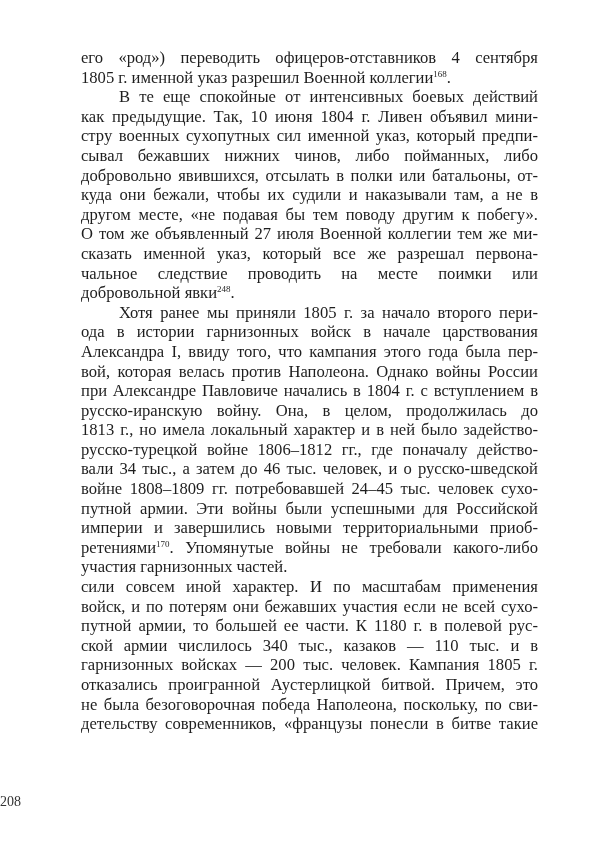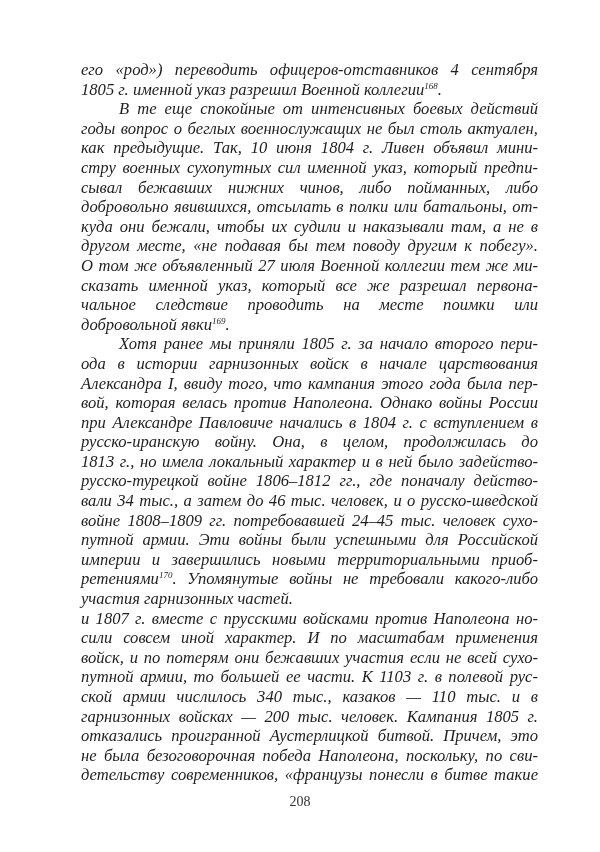"его «род») переводить" .page { font-style: italic -> none; top: 60px -> 48px }
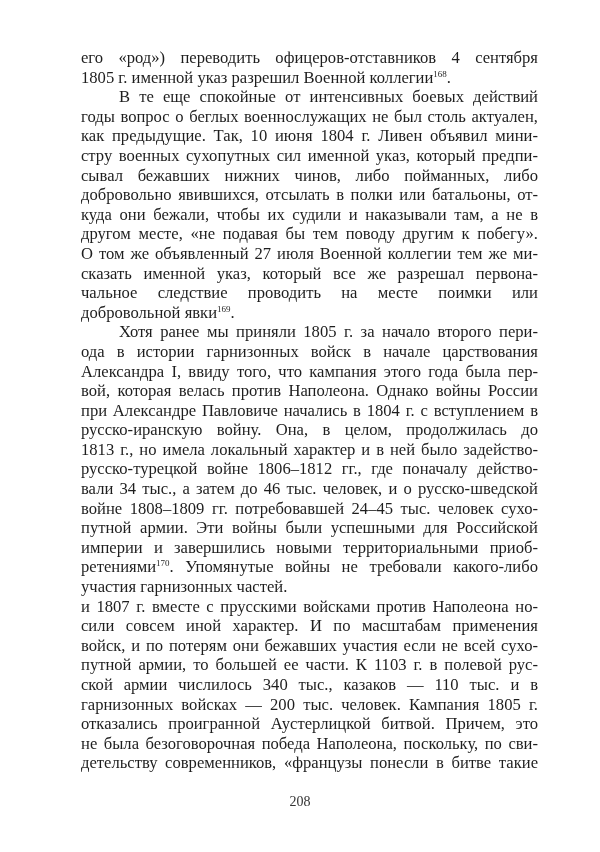"годы вопрос о беглых военнослужащих" div.line { html: <div><span>годы вопрос о беглых военнослужащих не был столь актуален,</span></div> -> none }
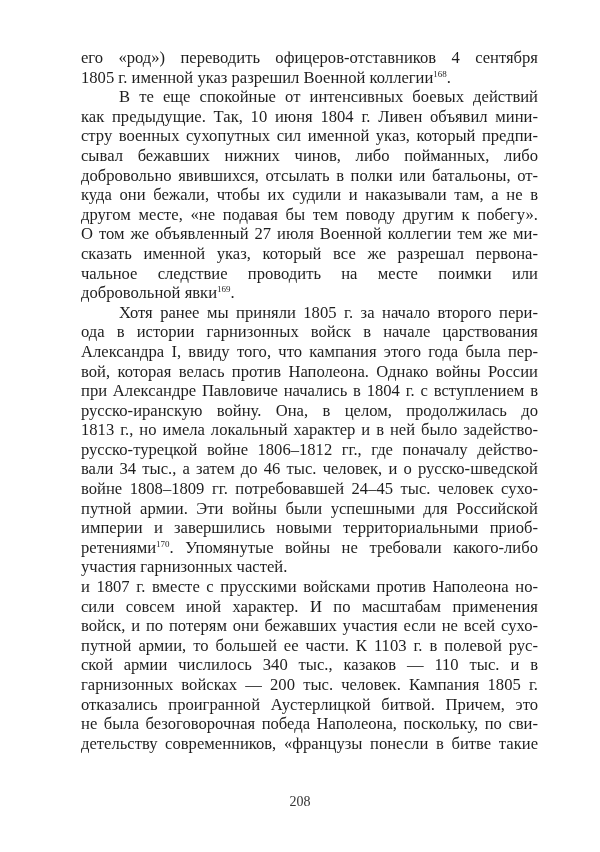"169" sup { text: 169 -> 248 }
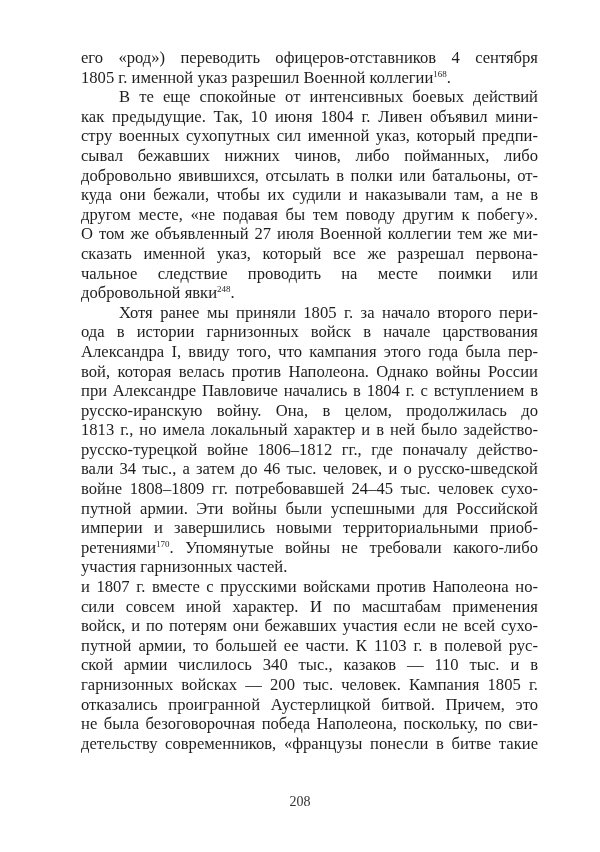"и 1807 г. вместе с" div.line { html: <div><span>и 1807 г. вместе с прусскими войсками против Наполеона но-</span></div> -> none }
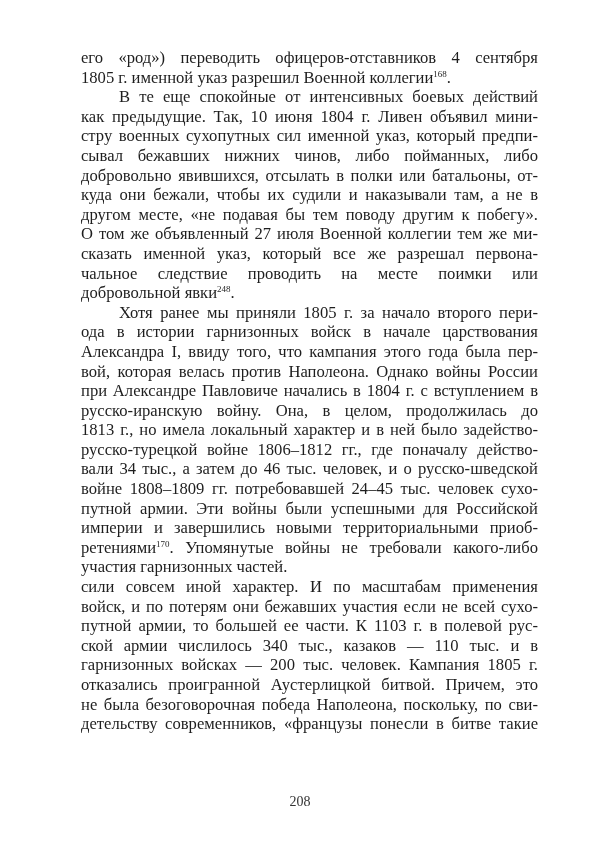"путной армии, то большей ее" span { text: 1103 -> 1180 }
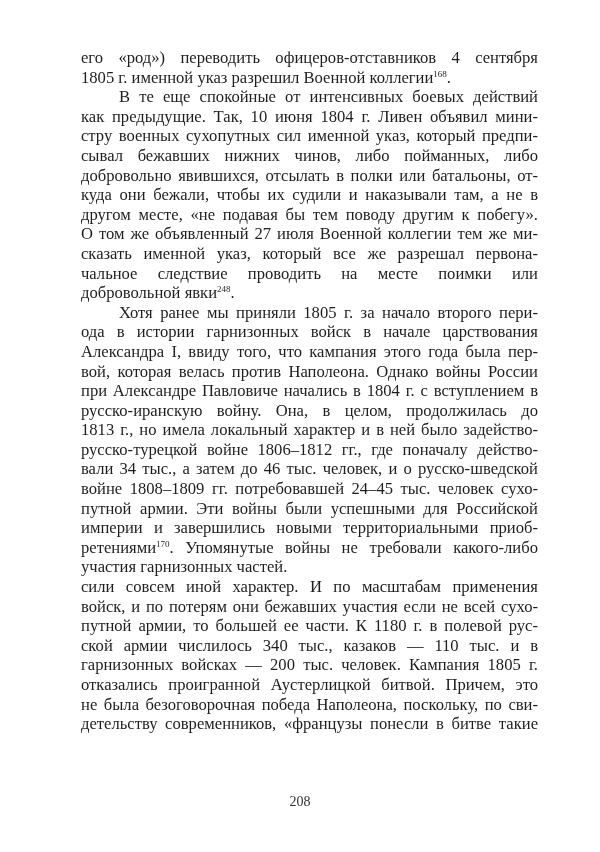"208" .page-number { text-align: center -> none }
